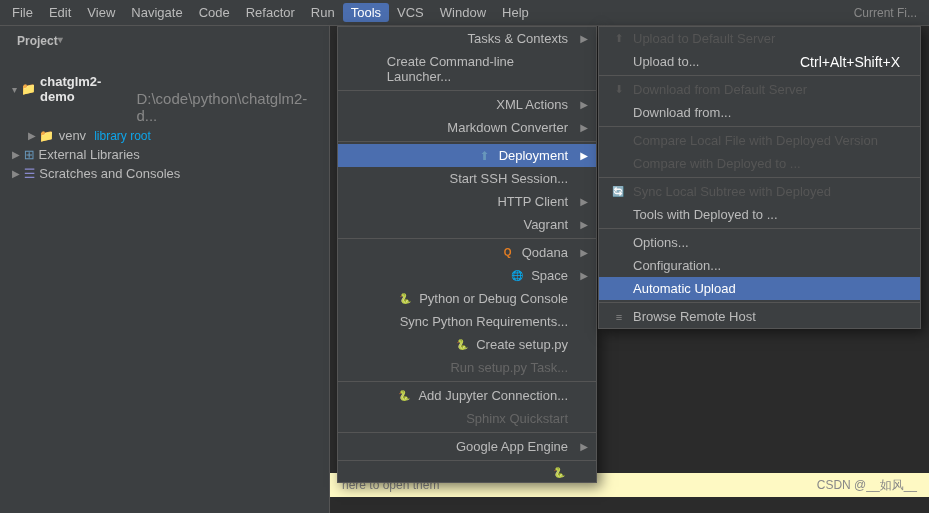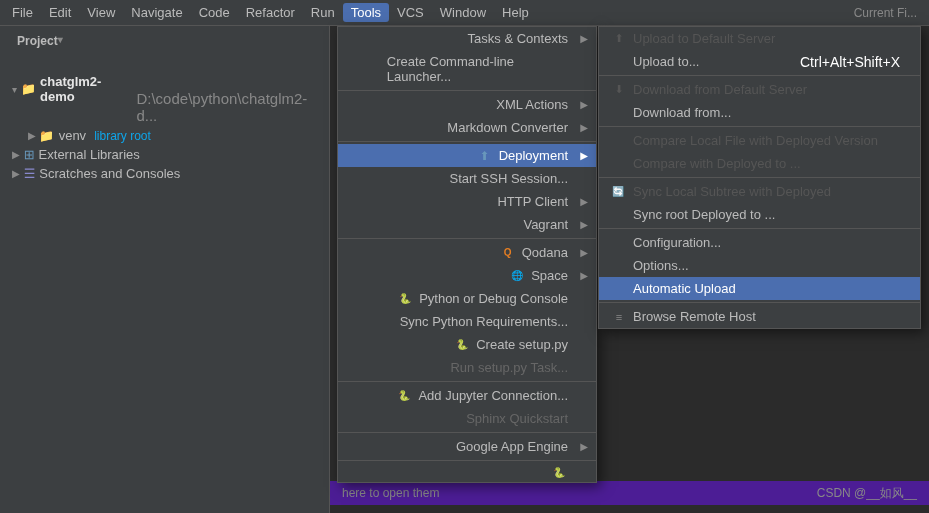"Sync root Deployed to ..." span { text: Sync root -> Tools with }
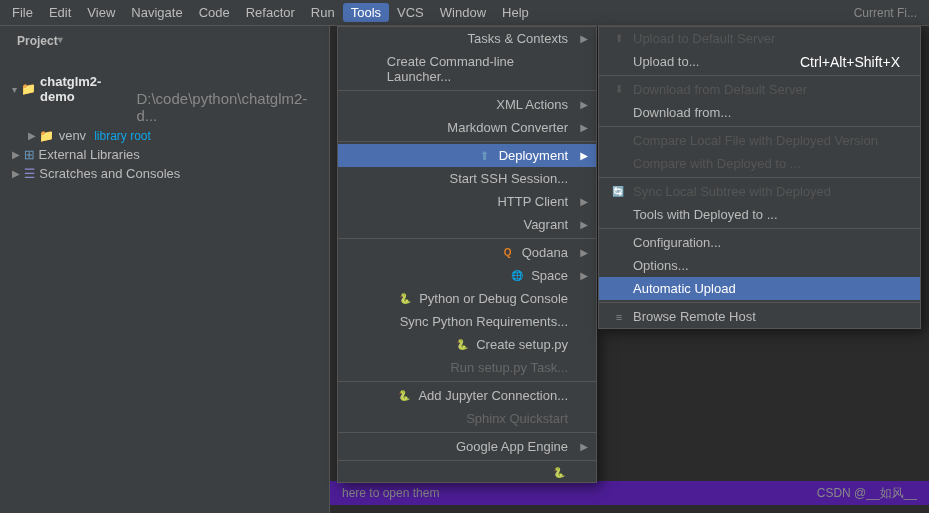"Configuration..." div.sub-menu-item { order: before "Options..." -> after "Options..." }
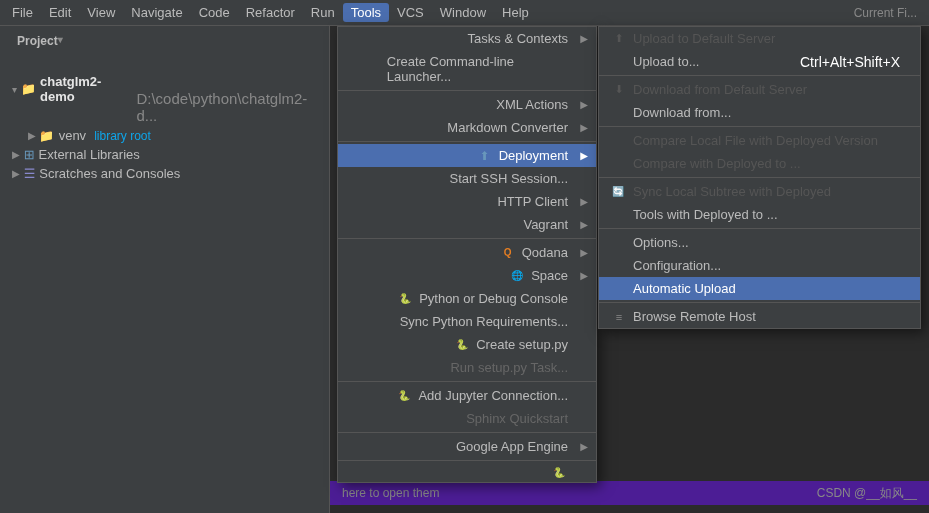"here to open them" .status-bar { background: #4c1d95 -> #fef9c3; bottom: 8px -> 16px }
